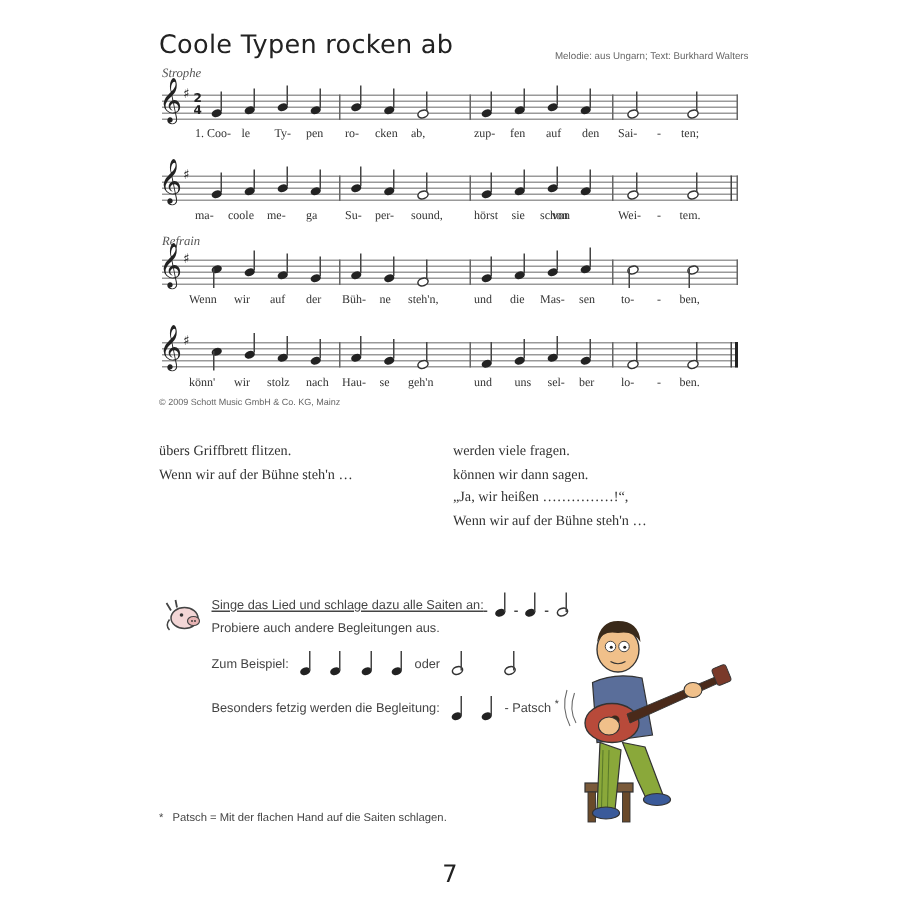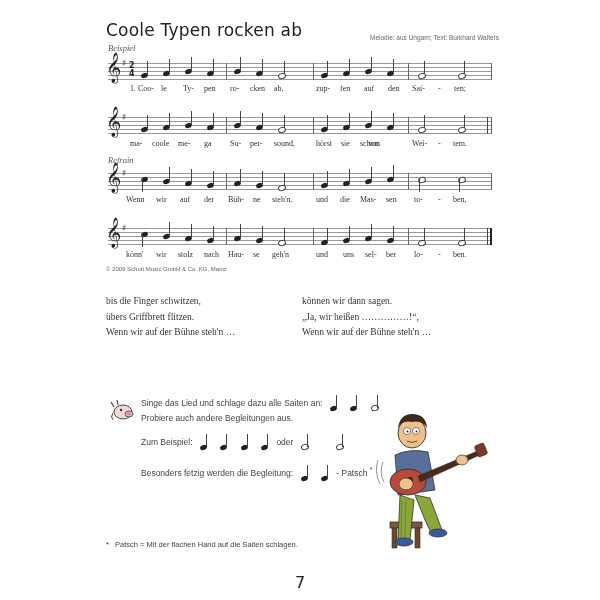"Beispiel" div.abs { text: Beispiel -> Strophe }
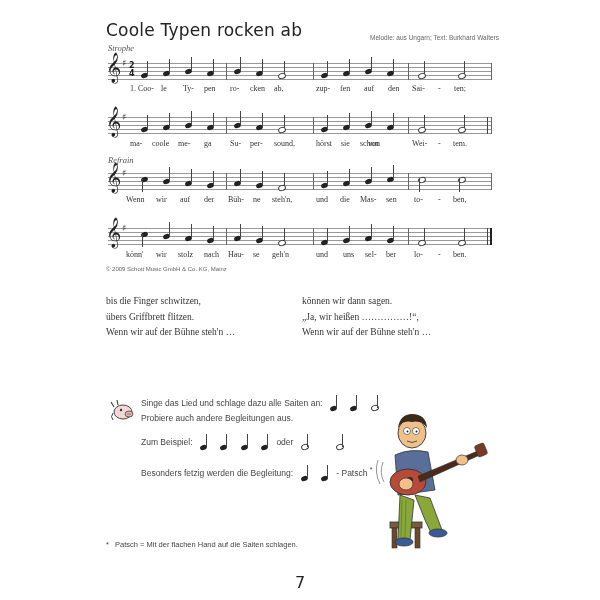"bis die Finger schwitzen," div { html: <div>bis die Finger schwitzen,</div> -> none }
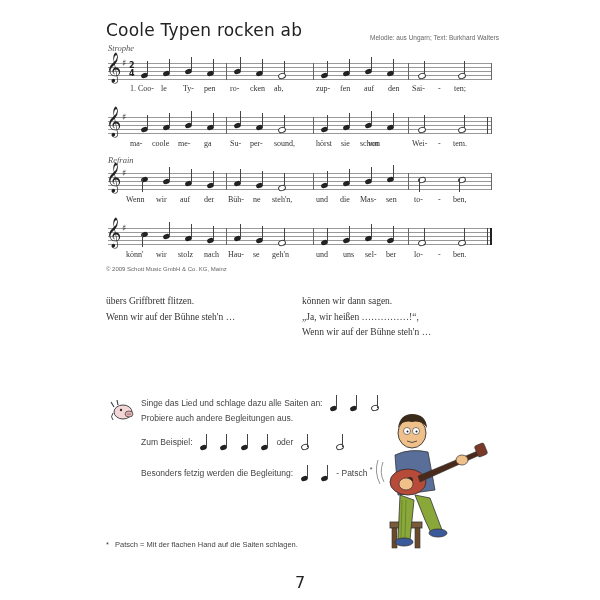"werden viele fragen." div { html: none -> <div>werden viele fragen.</div> }
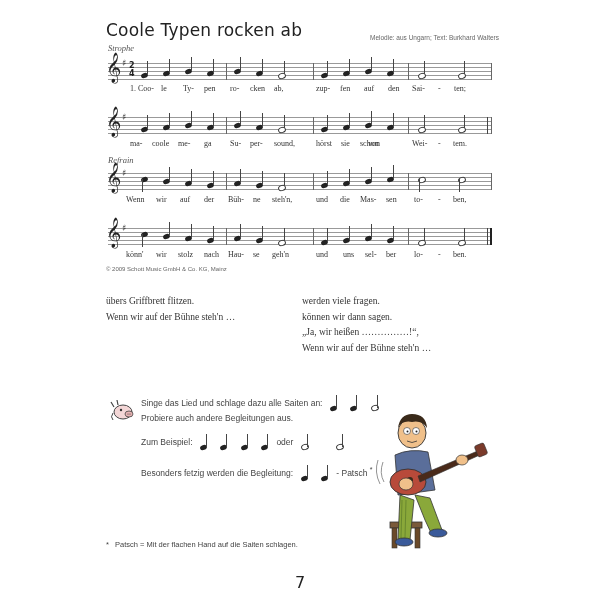"Singe das Lied und schlage" div.abs { text-decoration: none -> underline }
